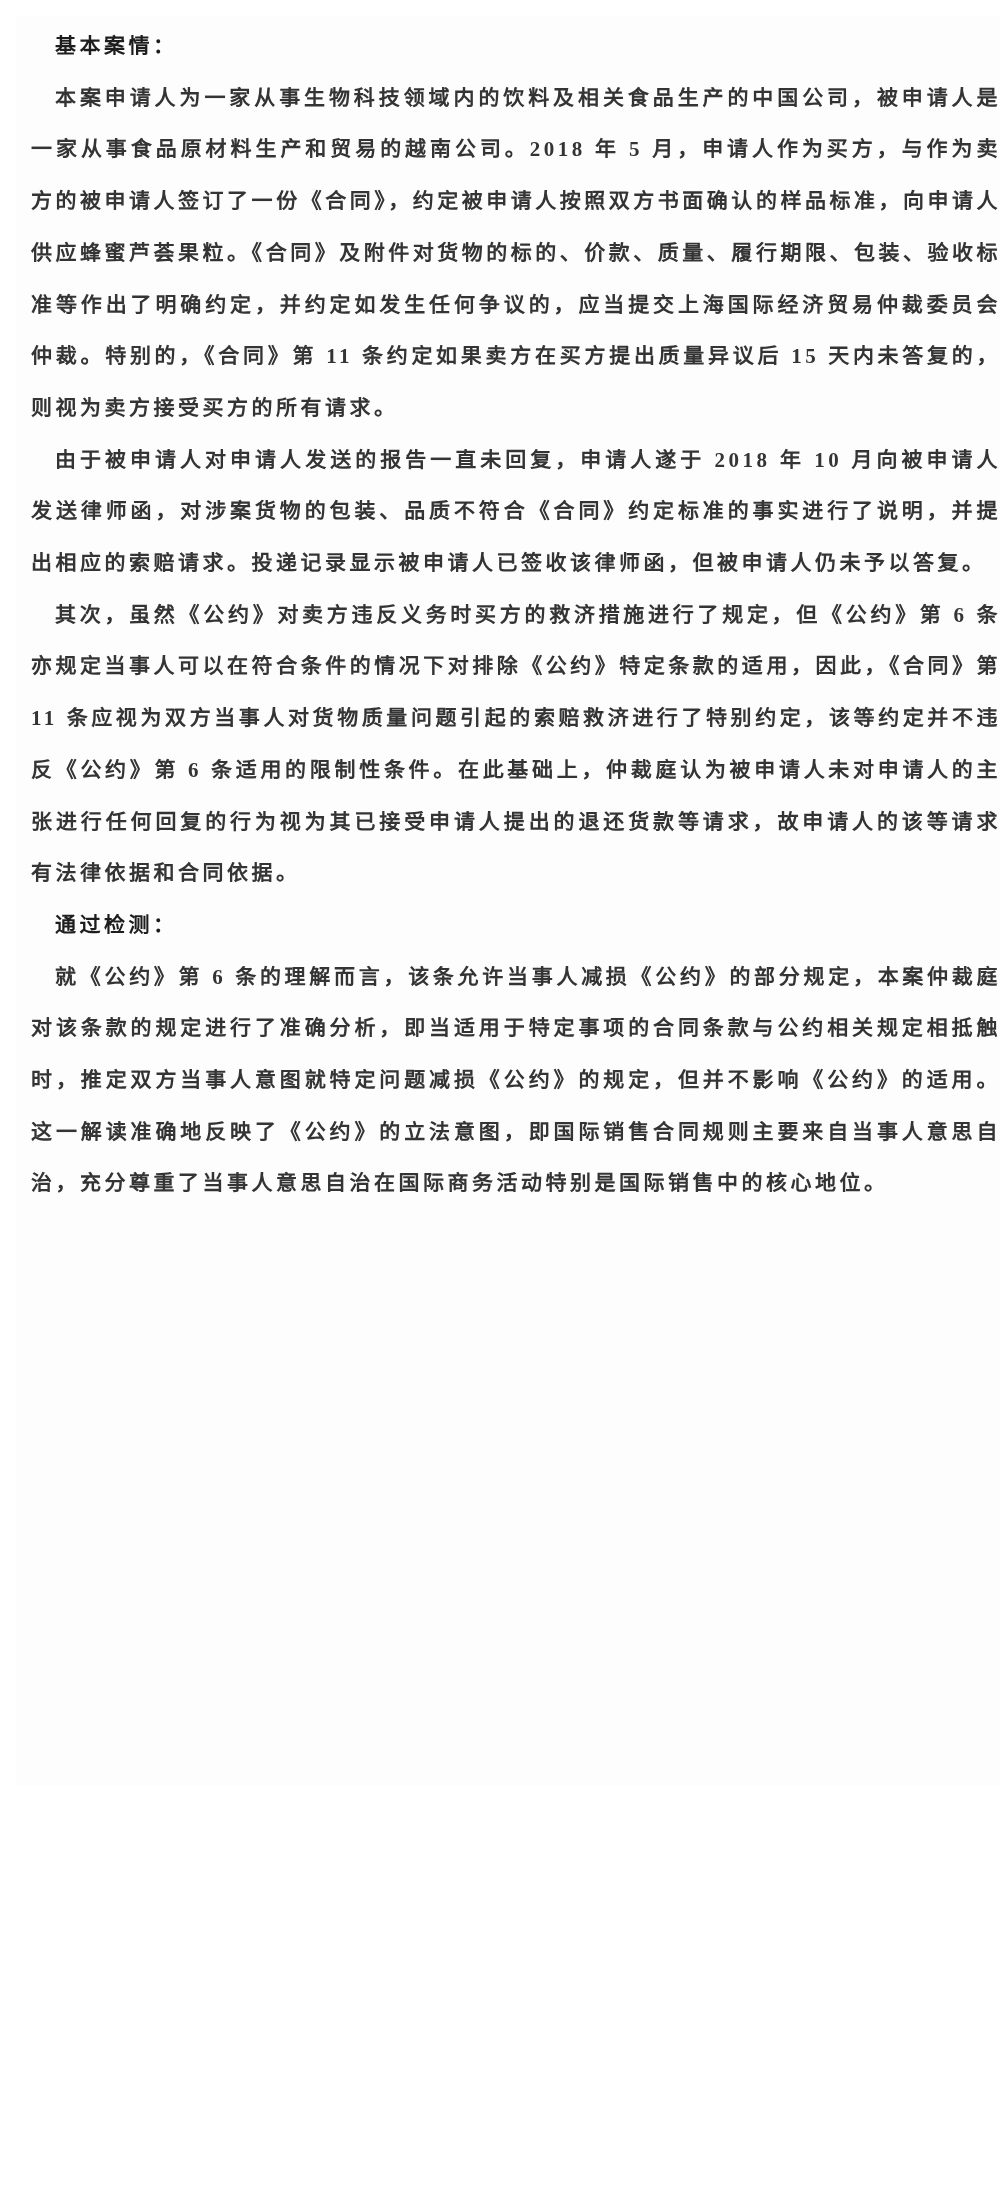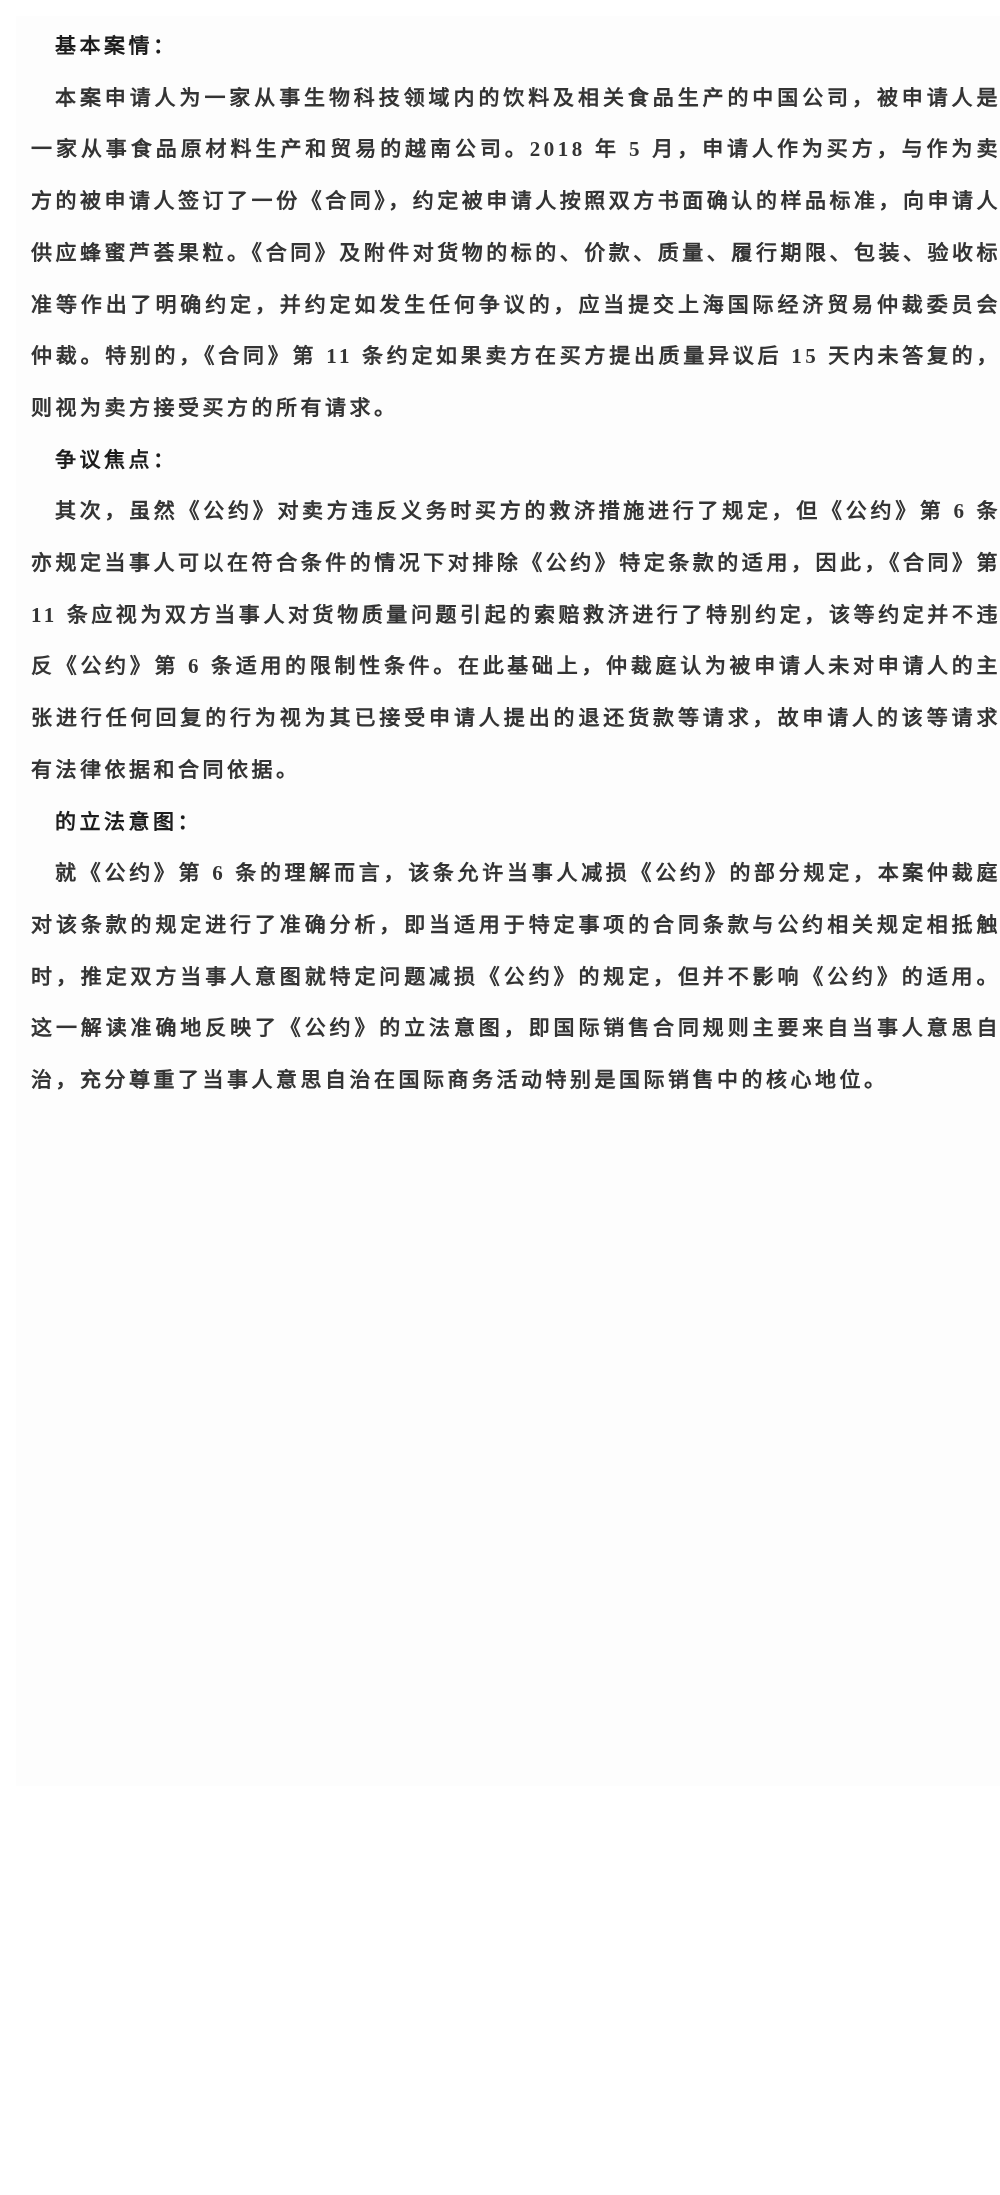"由于被申请人对申请人发送的报告一直未回复，申请人遂于 2018 年 10" p { html: none -> <p>由于被申请人对申请人发送的报告一直未回复，申请人遂于 2018 年 10 月向被申请人发送律师函，对涉案货物的包装、品质不符合《合同》约定标准的事实进行了说明，并提出相应的索赔请求。投递记录显示被申请人已签收该律师函，但被申请人仍未予以答复。</p> }
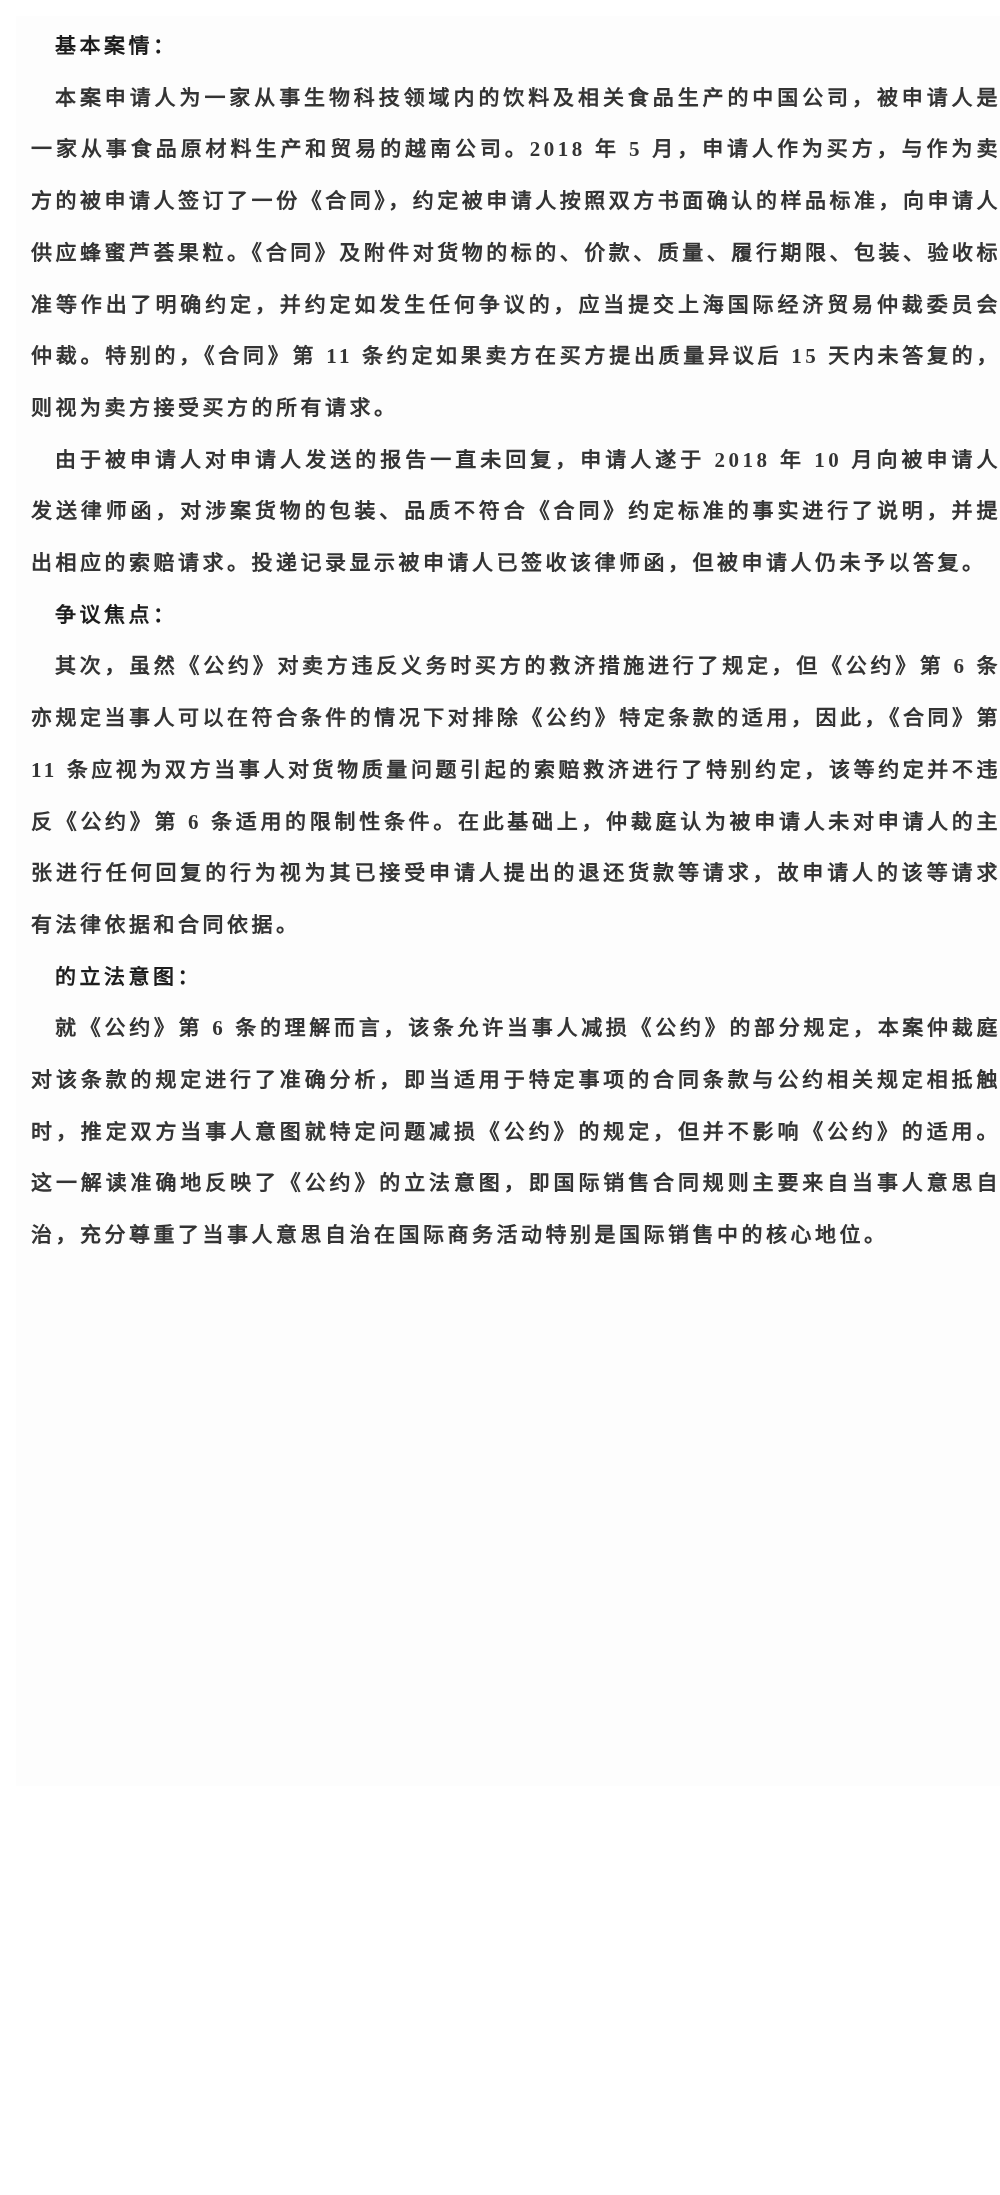"争议焦点：" h2.section-heading { html: <h2>争议焦点：</h2> -> none }
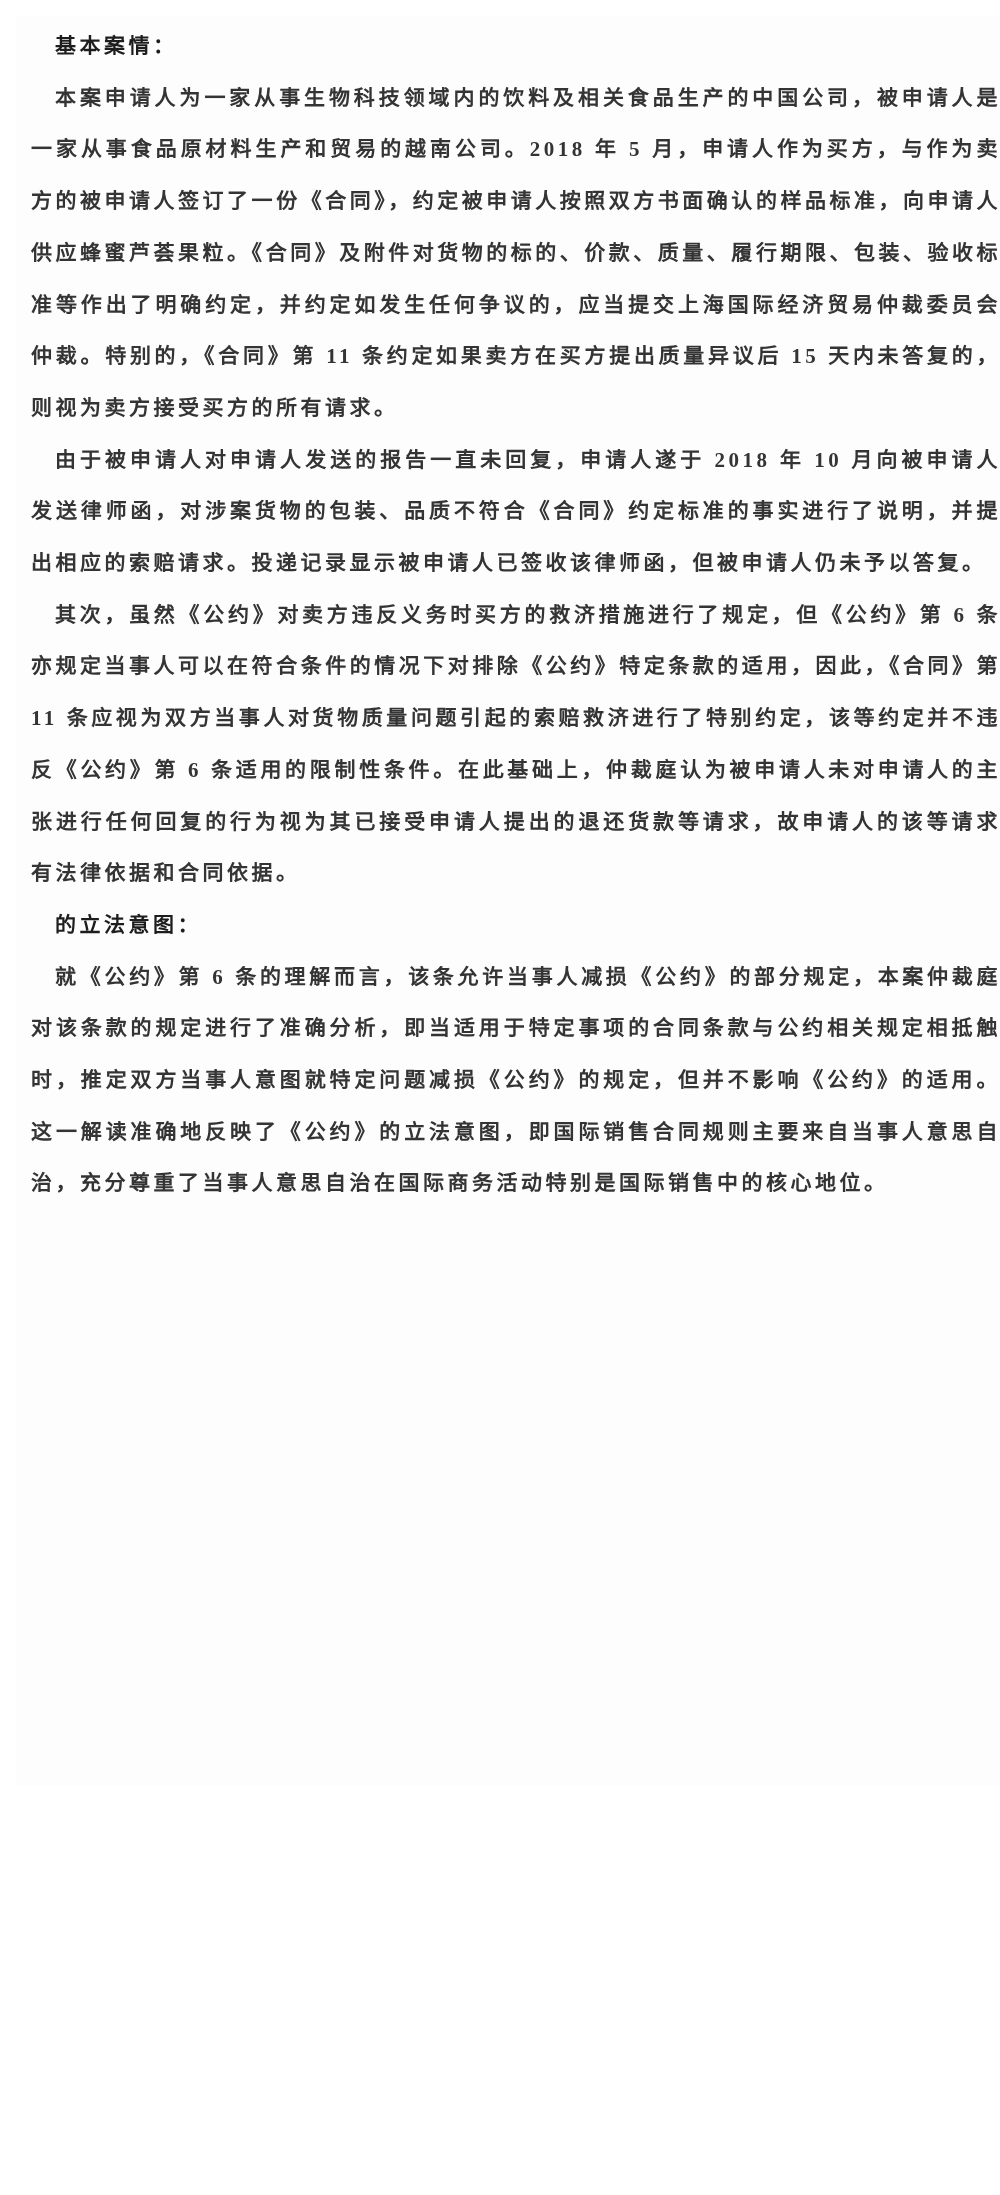"的立法意图：" h2.section-heading { text: 的立法意图 -> 通过检测 }
